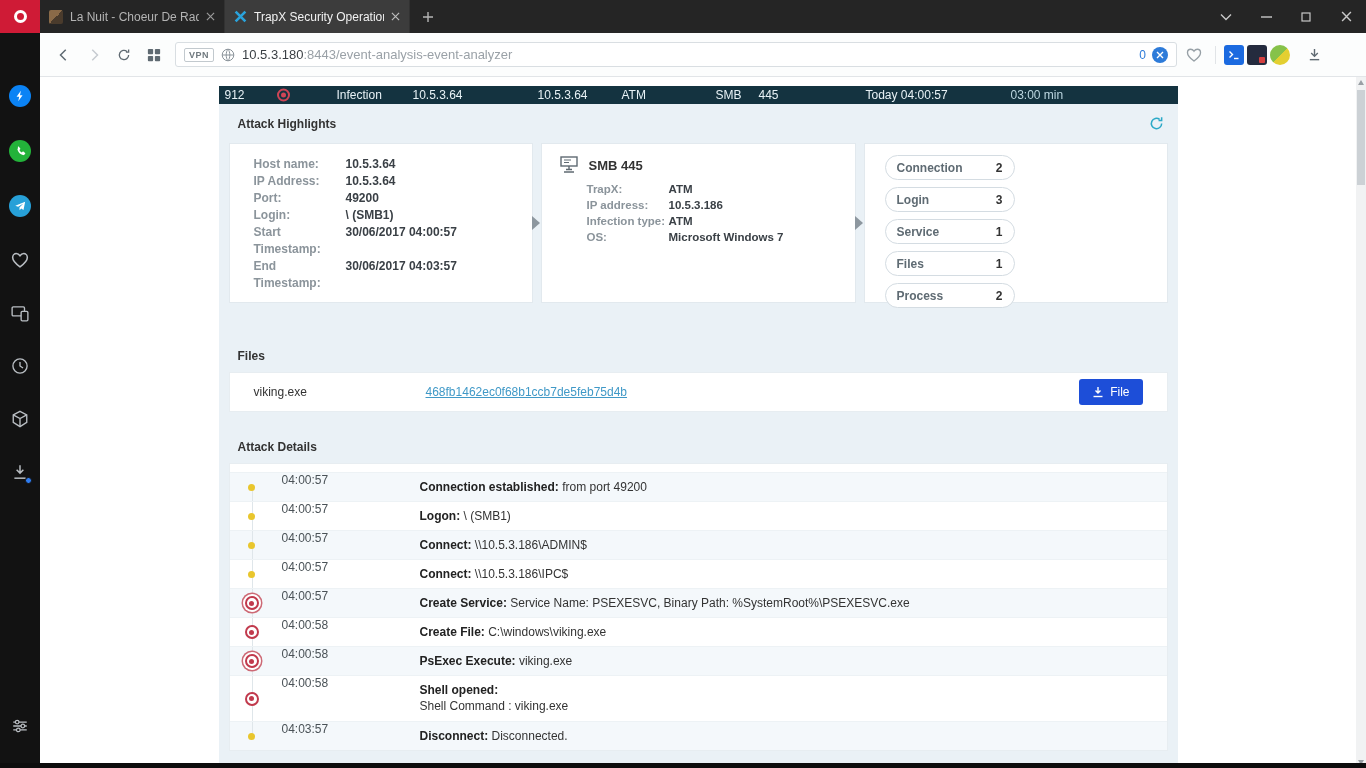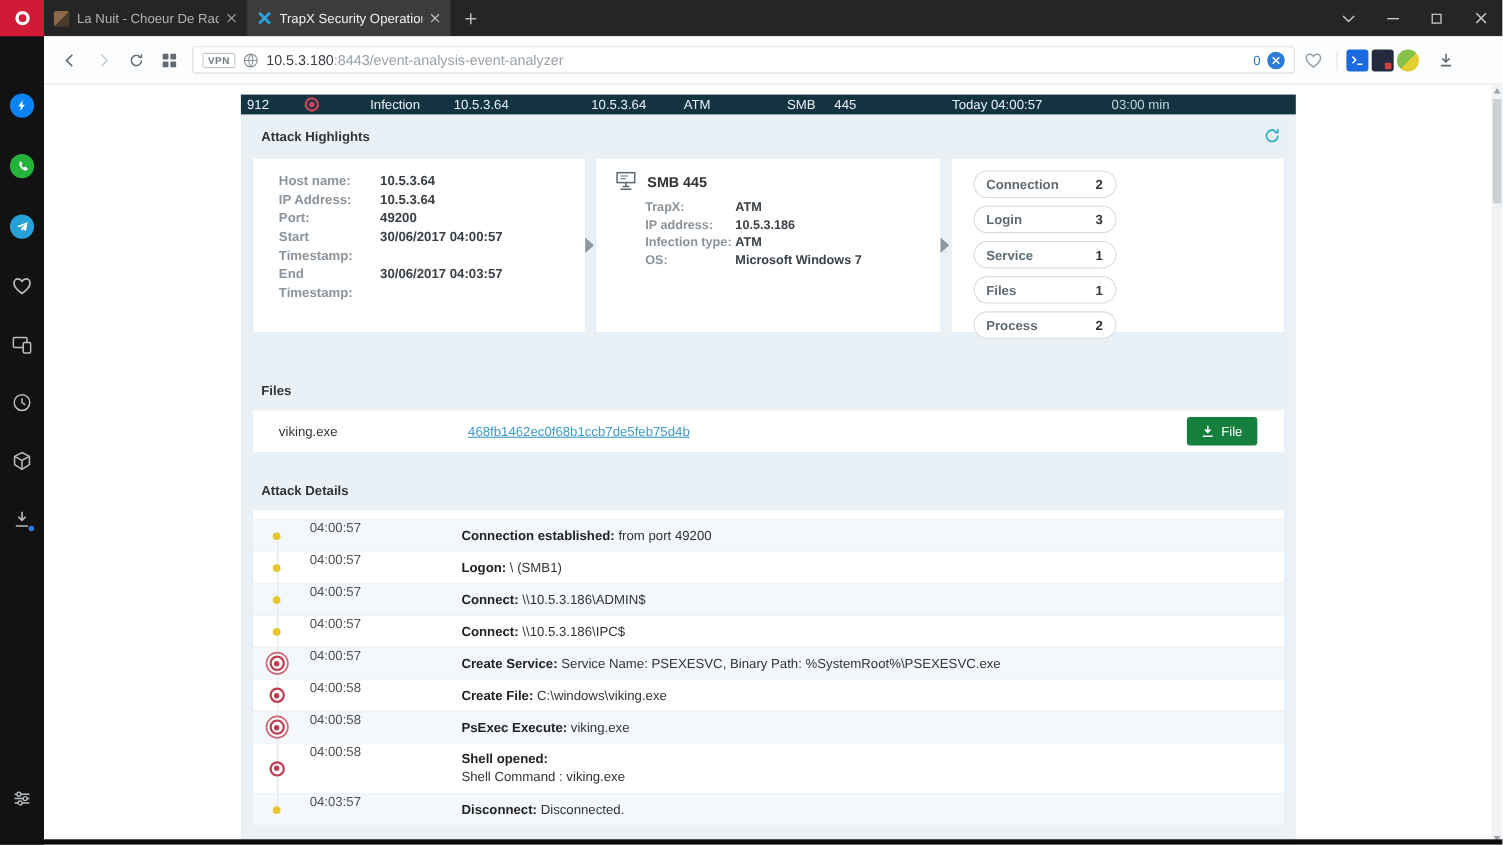"Login:" div.kv { html: none -> <div> <span>Login:</span> <span>\ (SMB1)</span> </div> }
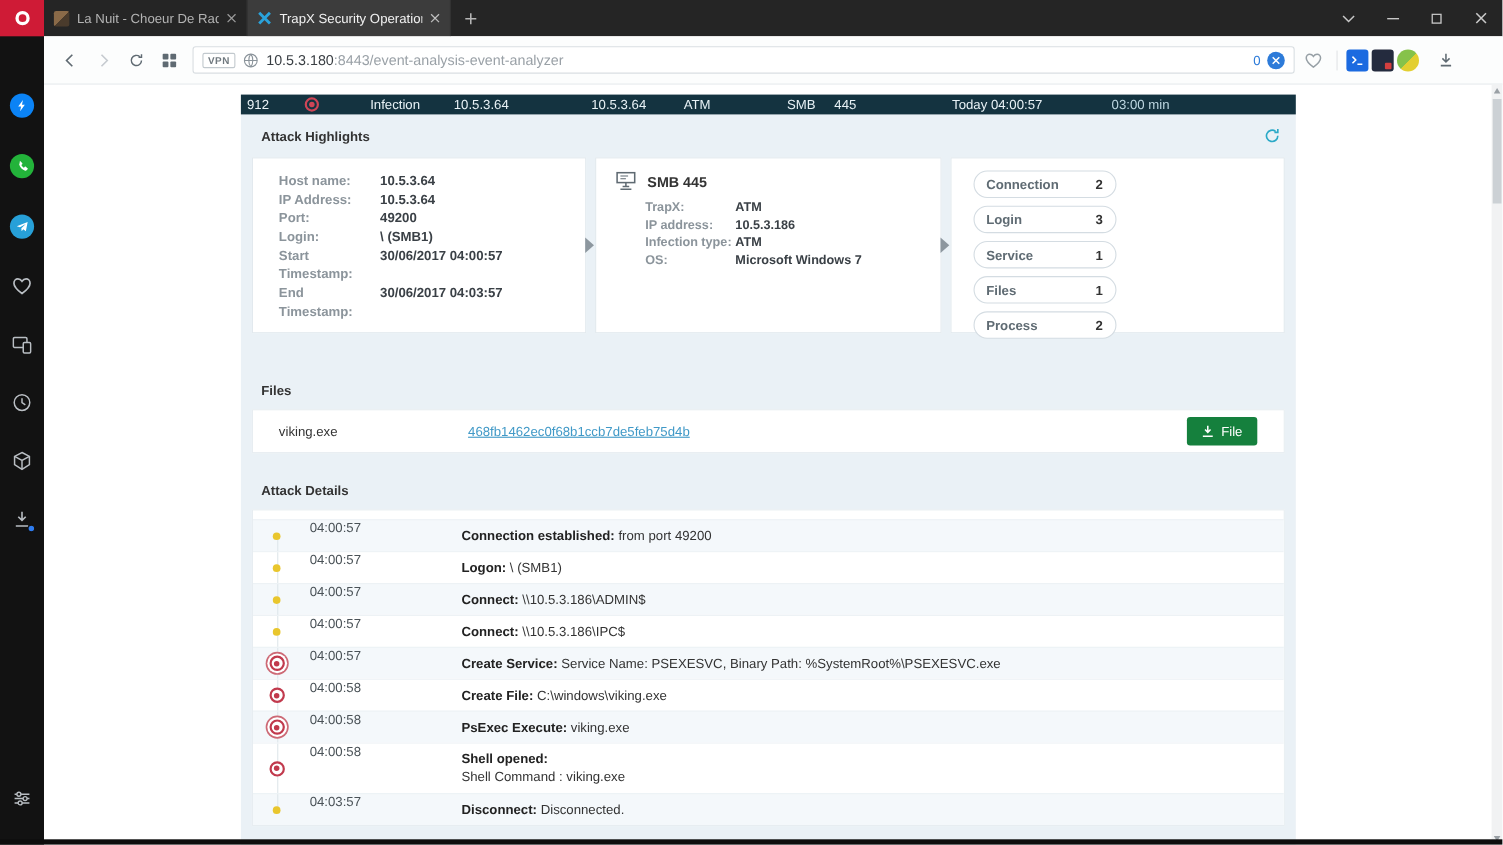"File" .btn { background: #15803d -> #1d4ed8 }
